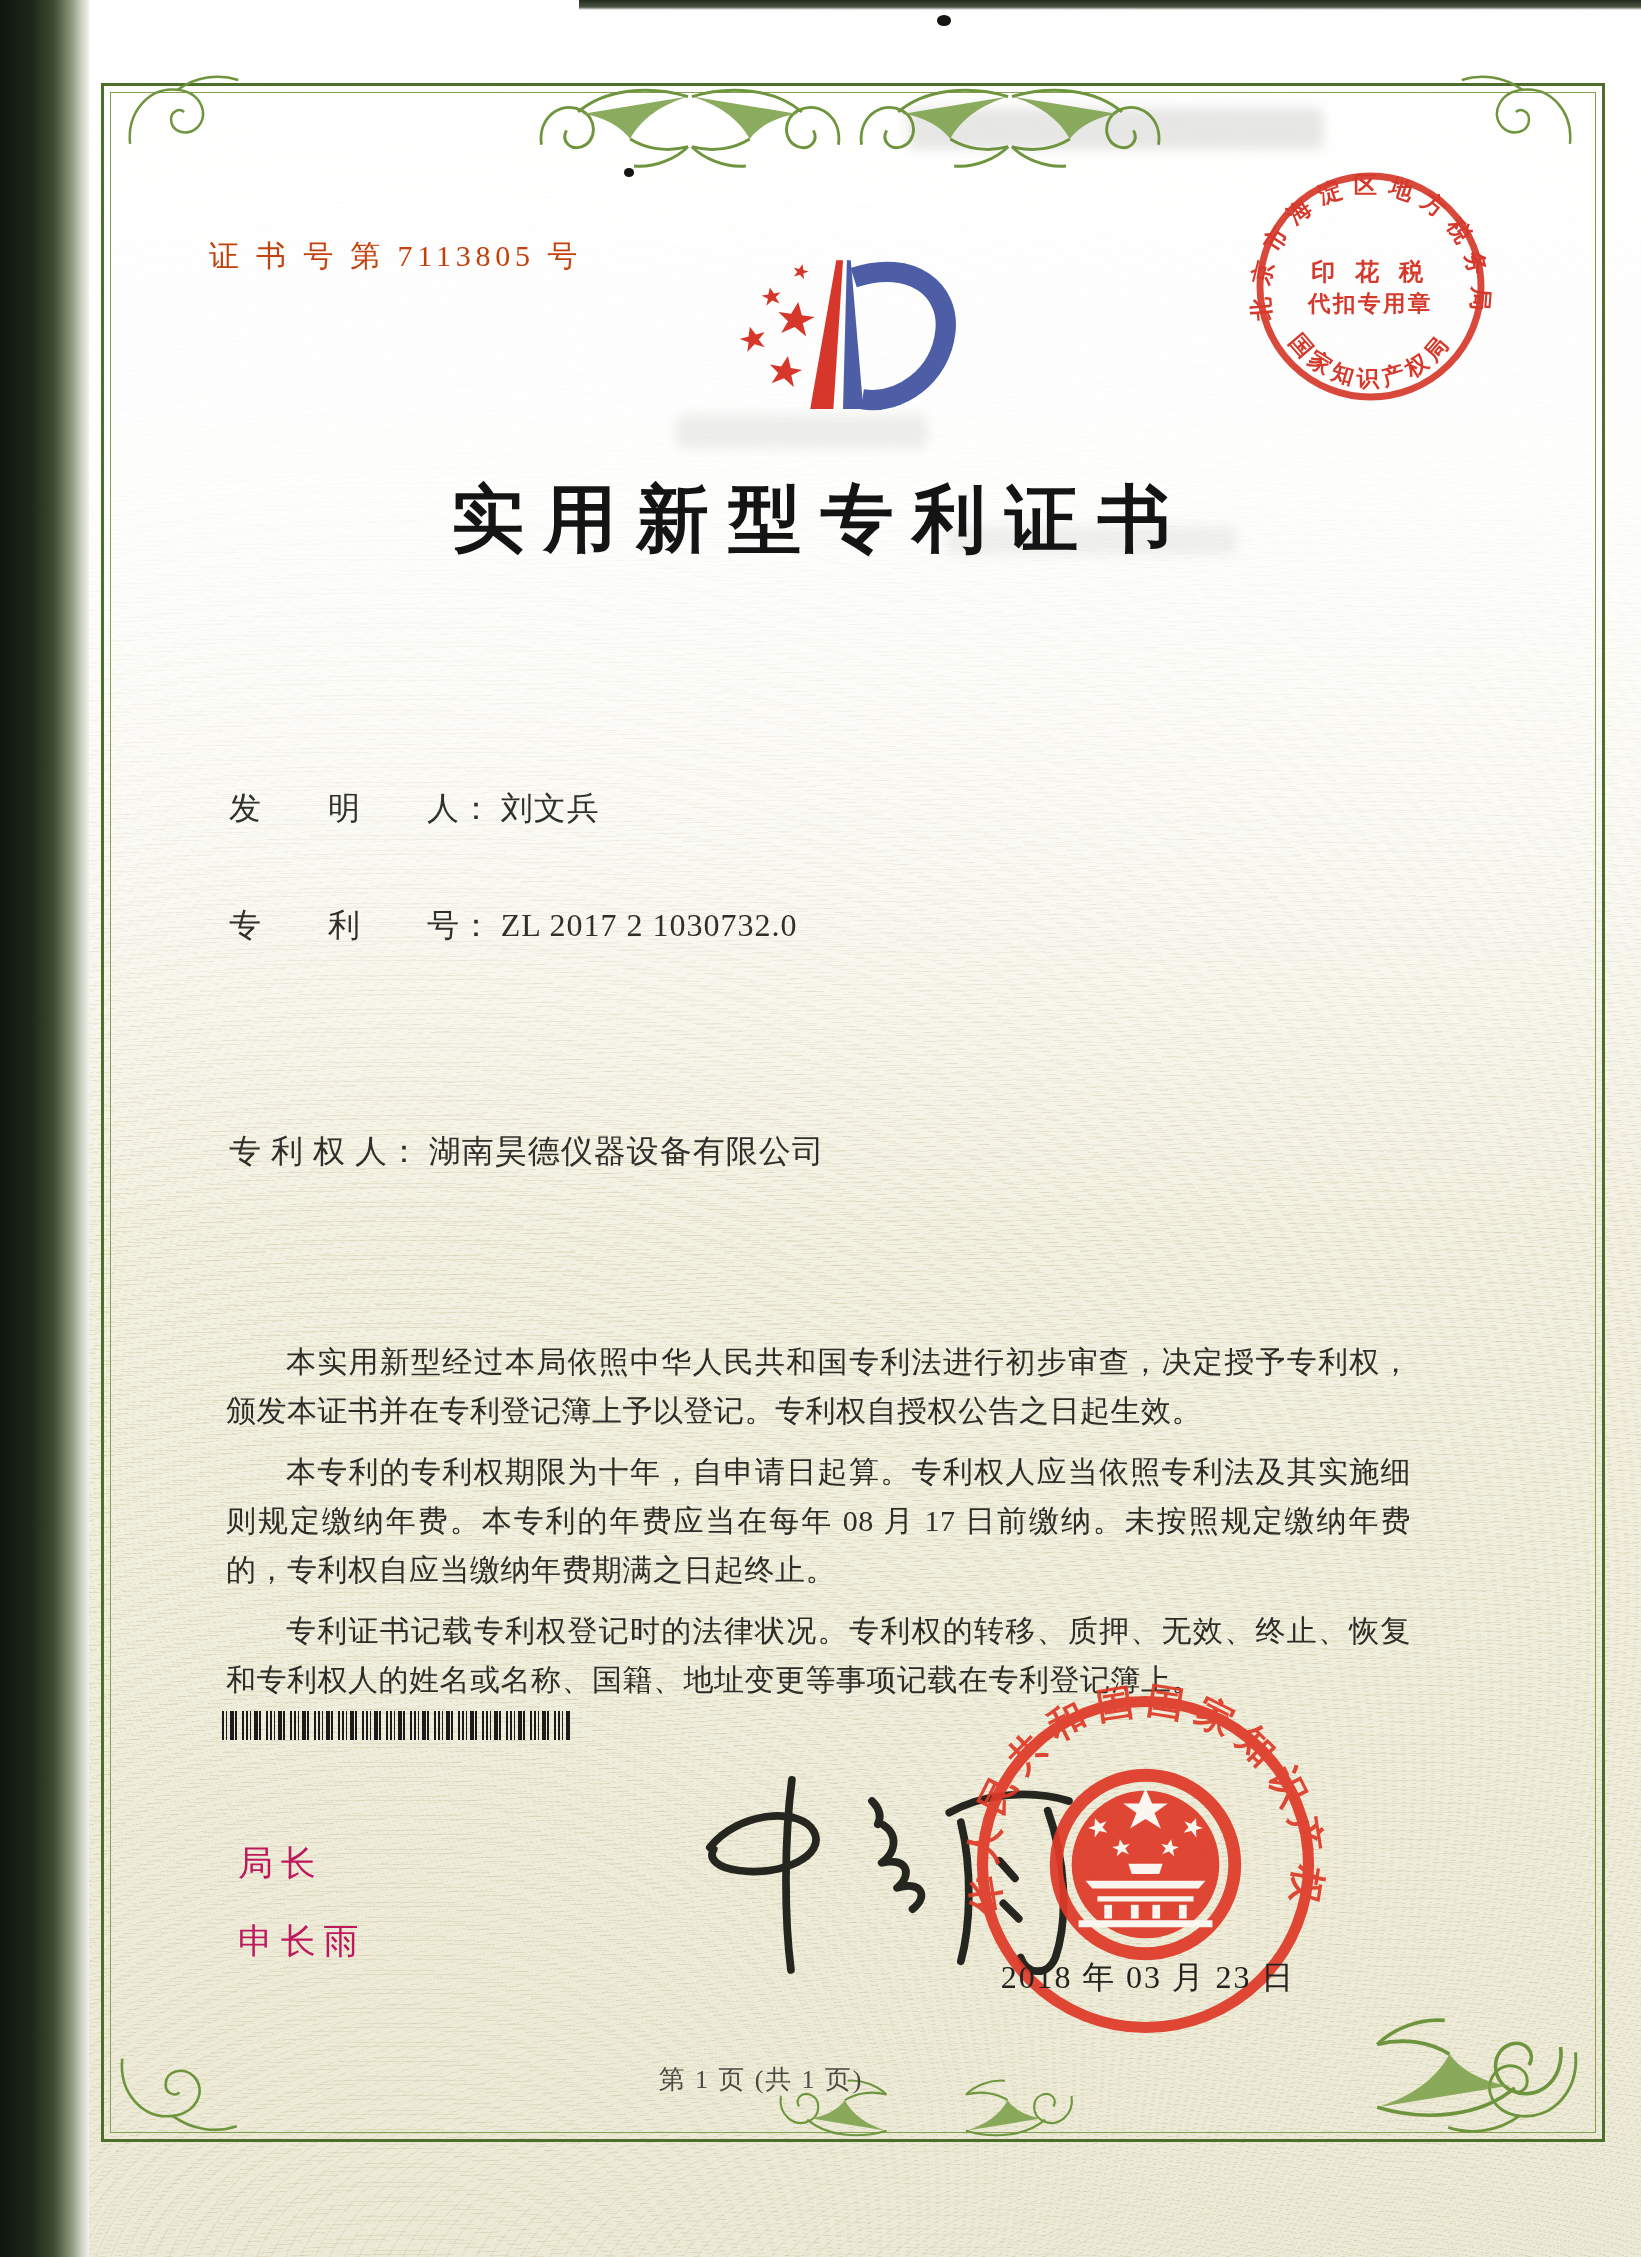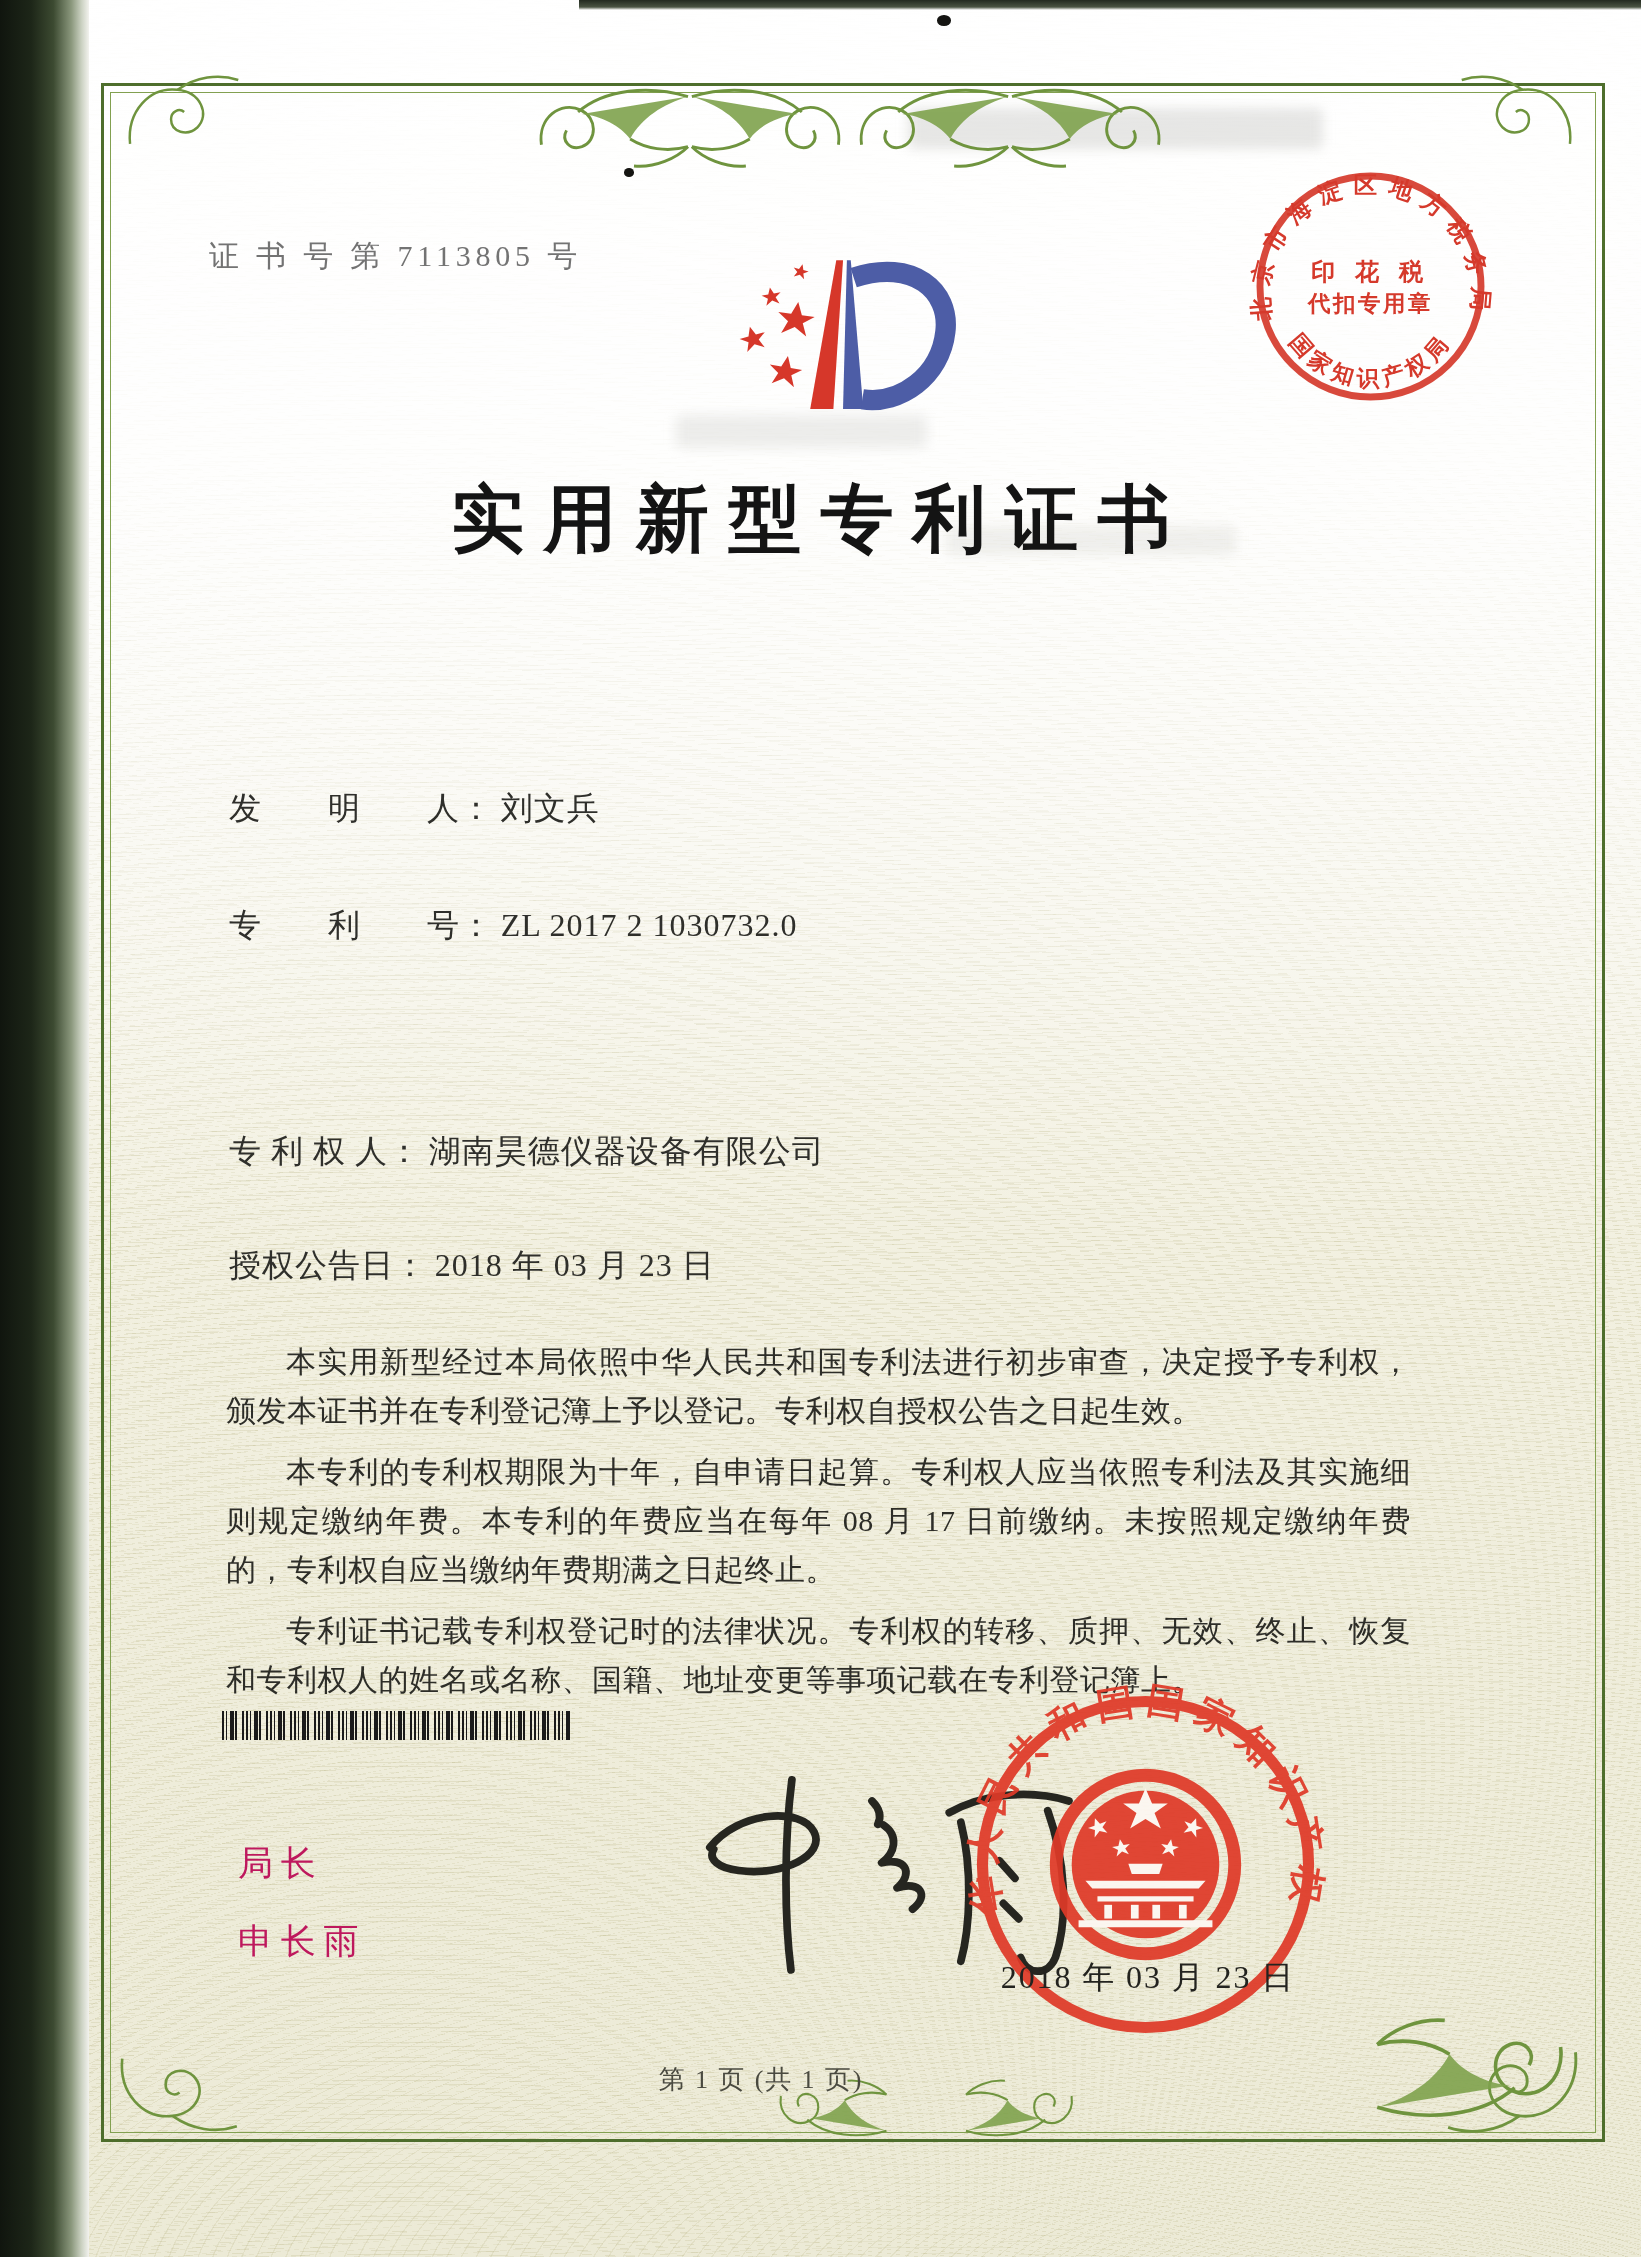"证 书 号 第 7113805" .cert-no { color: #737373 -> #c2410c }
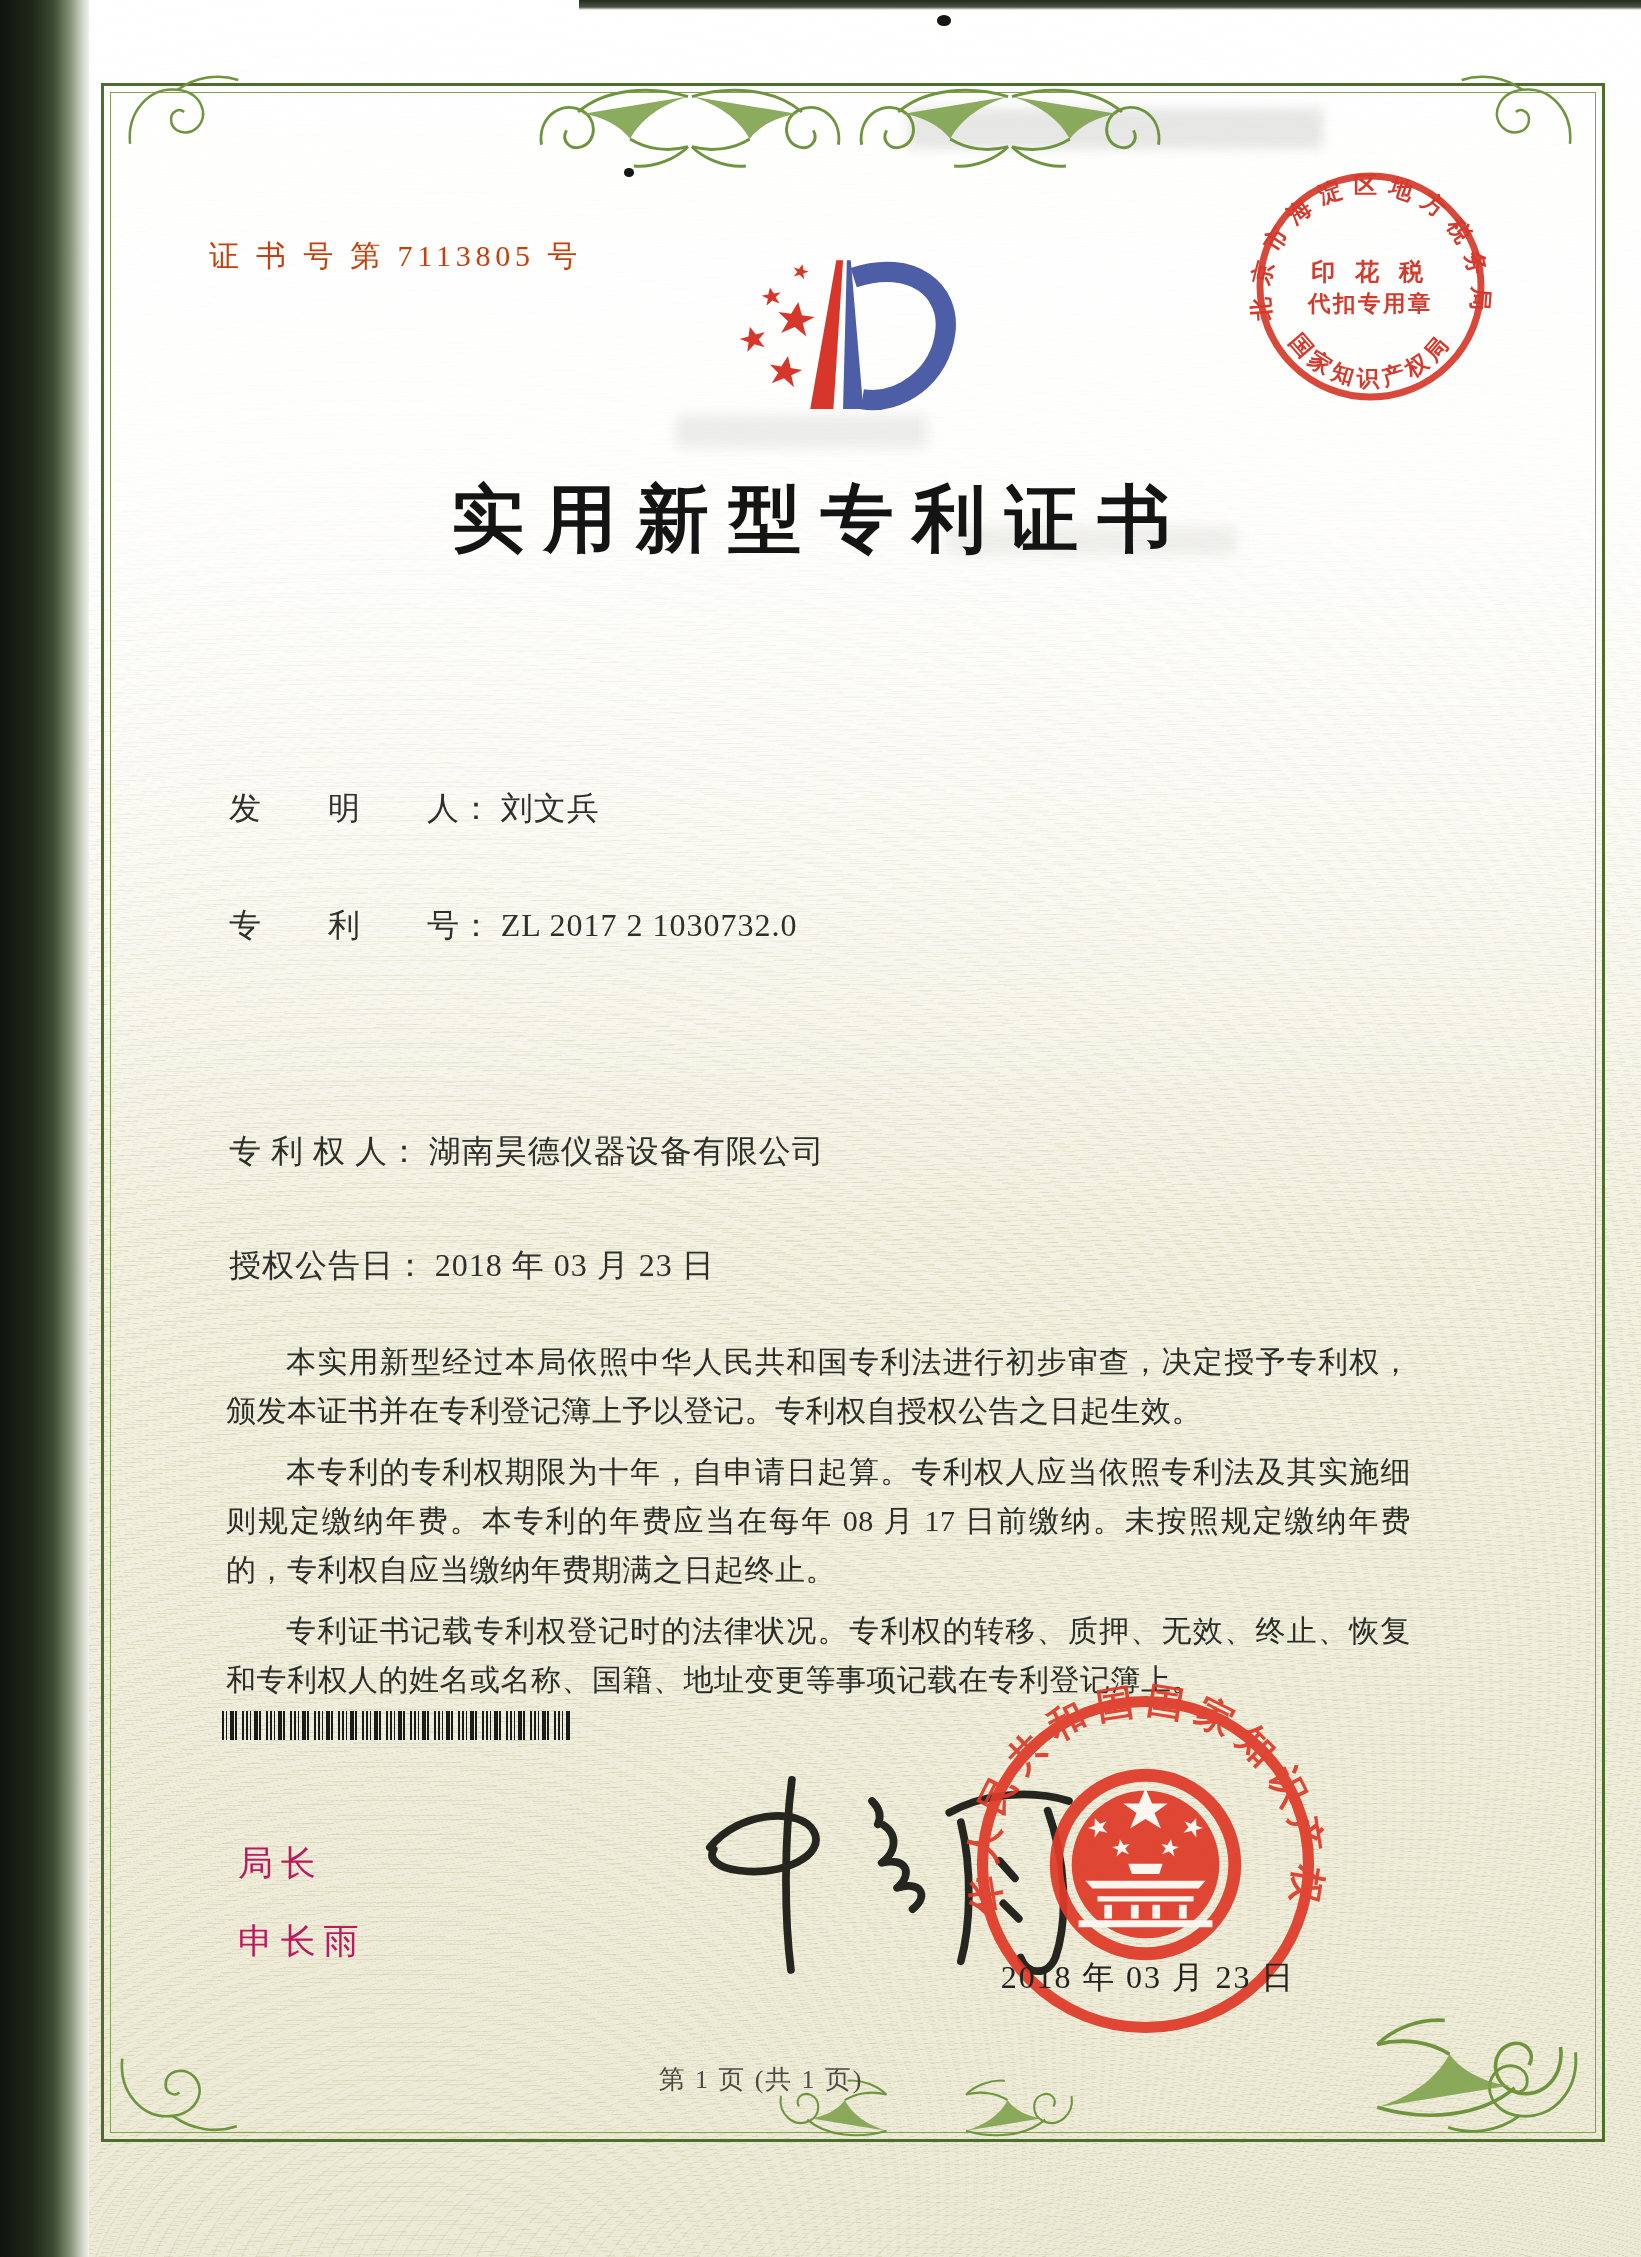"授权公告日： 2018 年 03 月" div.field { html: <div> <span>授权公告日：</span><span>2018 年 03 月 23 日</span> </div> -> none }
